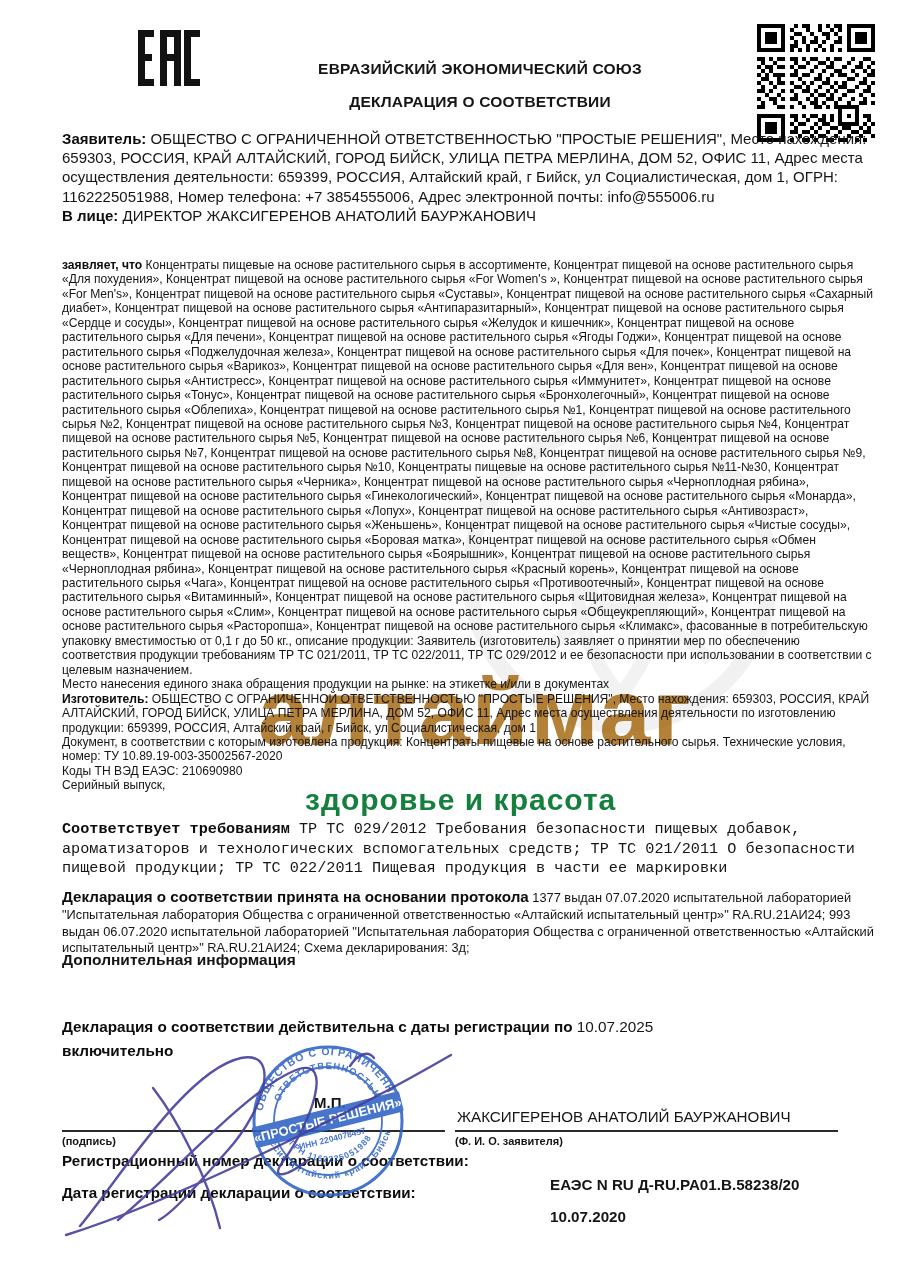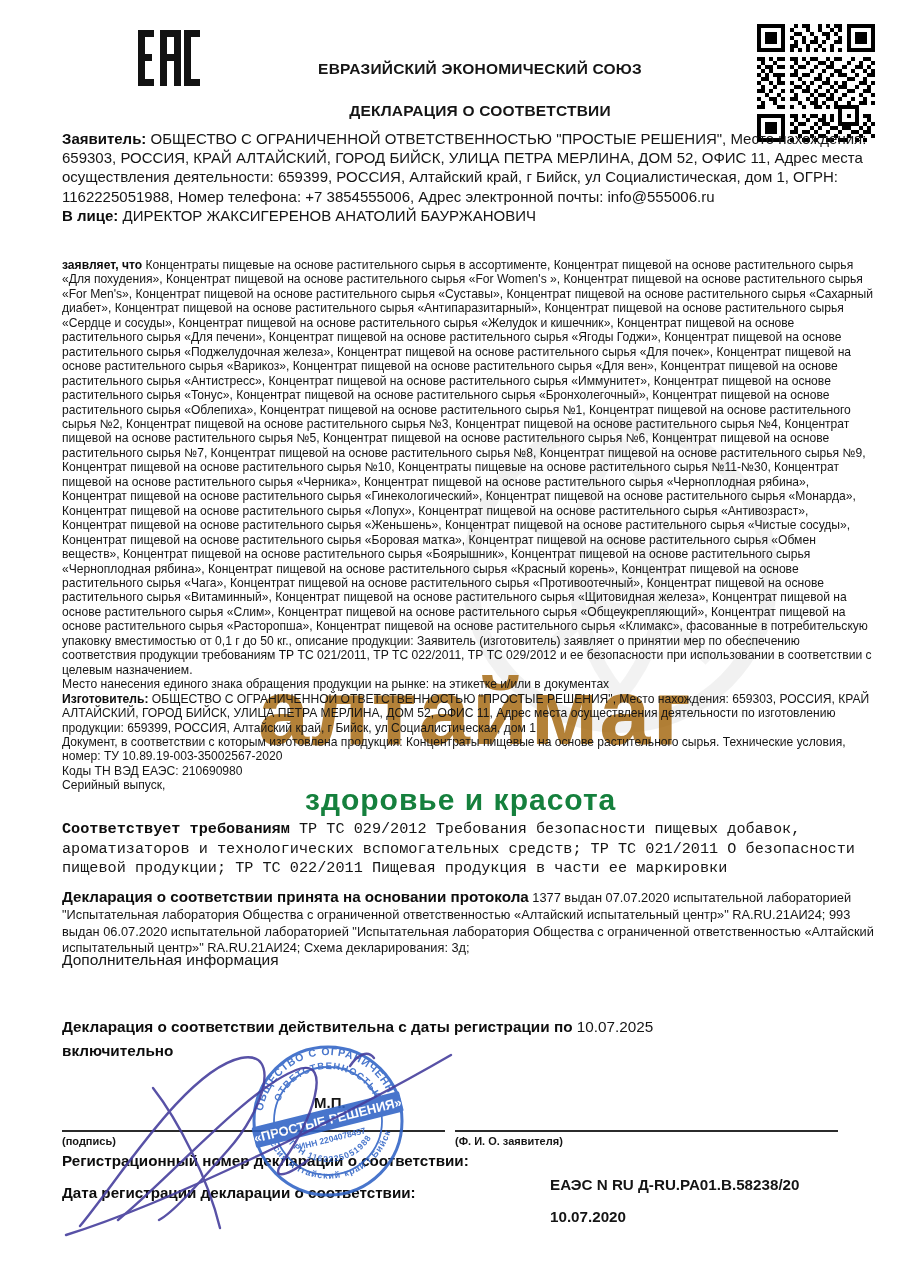"ДЕКЛАРАЦИЯ О СООТВЕТСТВИИ" .title2 { margin-top: 24px -> 15px }
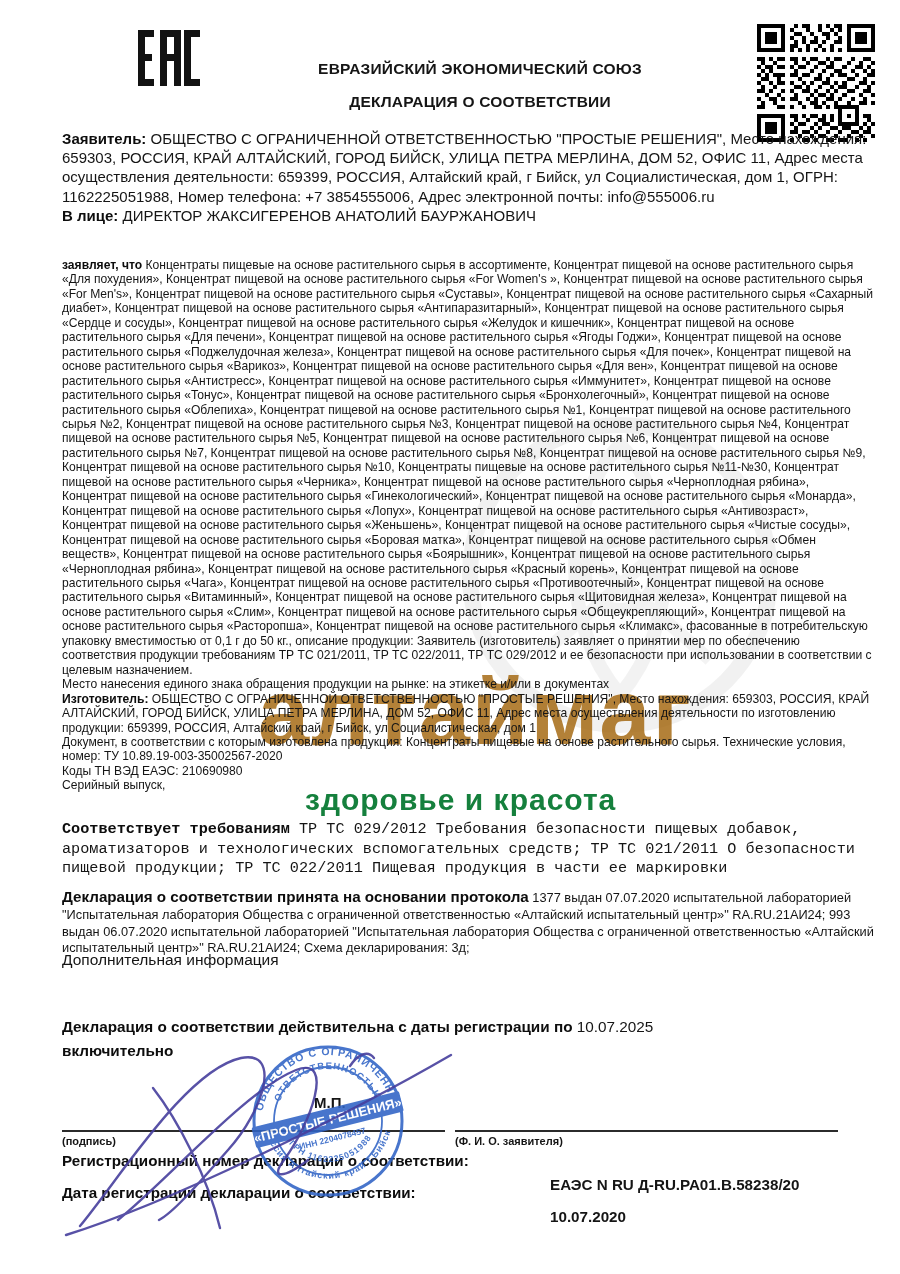"Дополнительная информация" .addinfo { font-weight: normal -> bold }
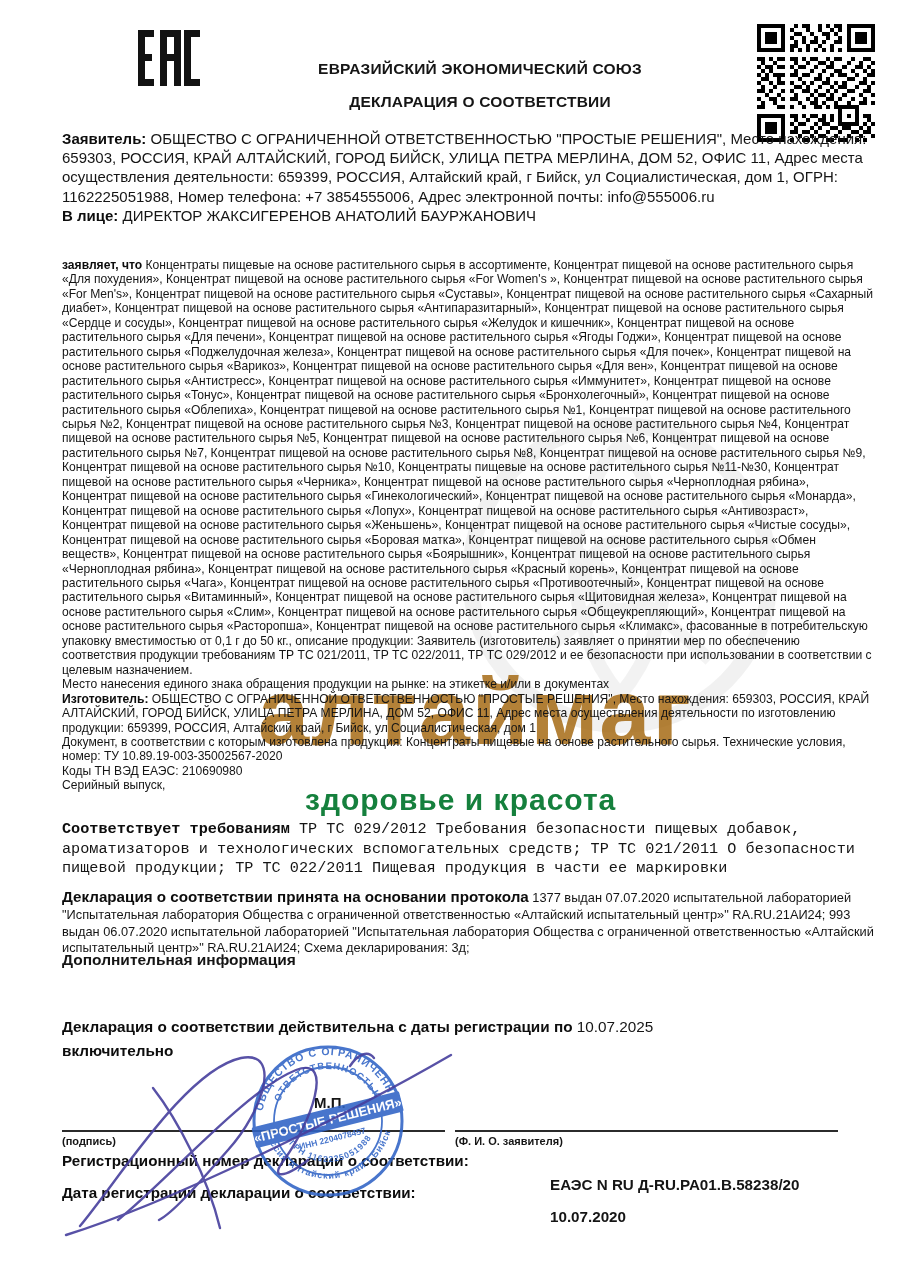"ЖАКСИГЕРЕНОВ АНАТОЛИЙ БАУРЖАНОВИЧ" div.sign-name { html: none -> <div>ЖАКСИГЕРЕНОВ АНАТОЛИЙ БАУРЖАНОВИЧ</div> }
